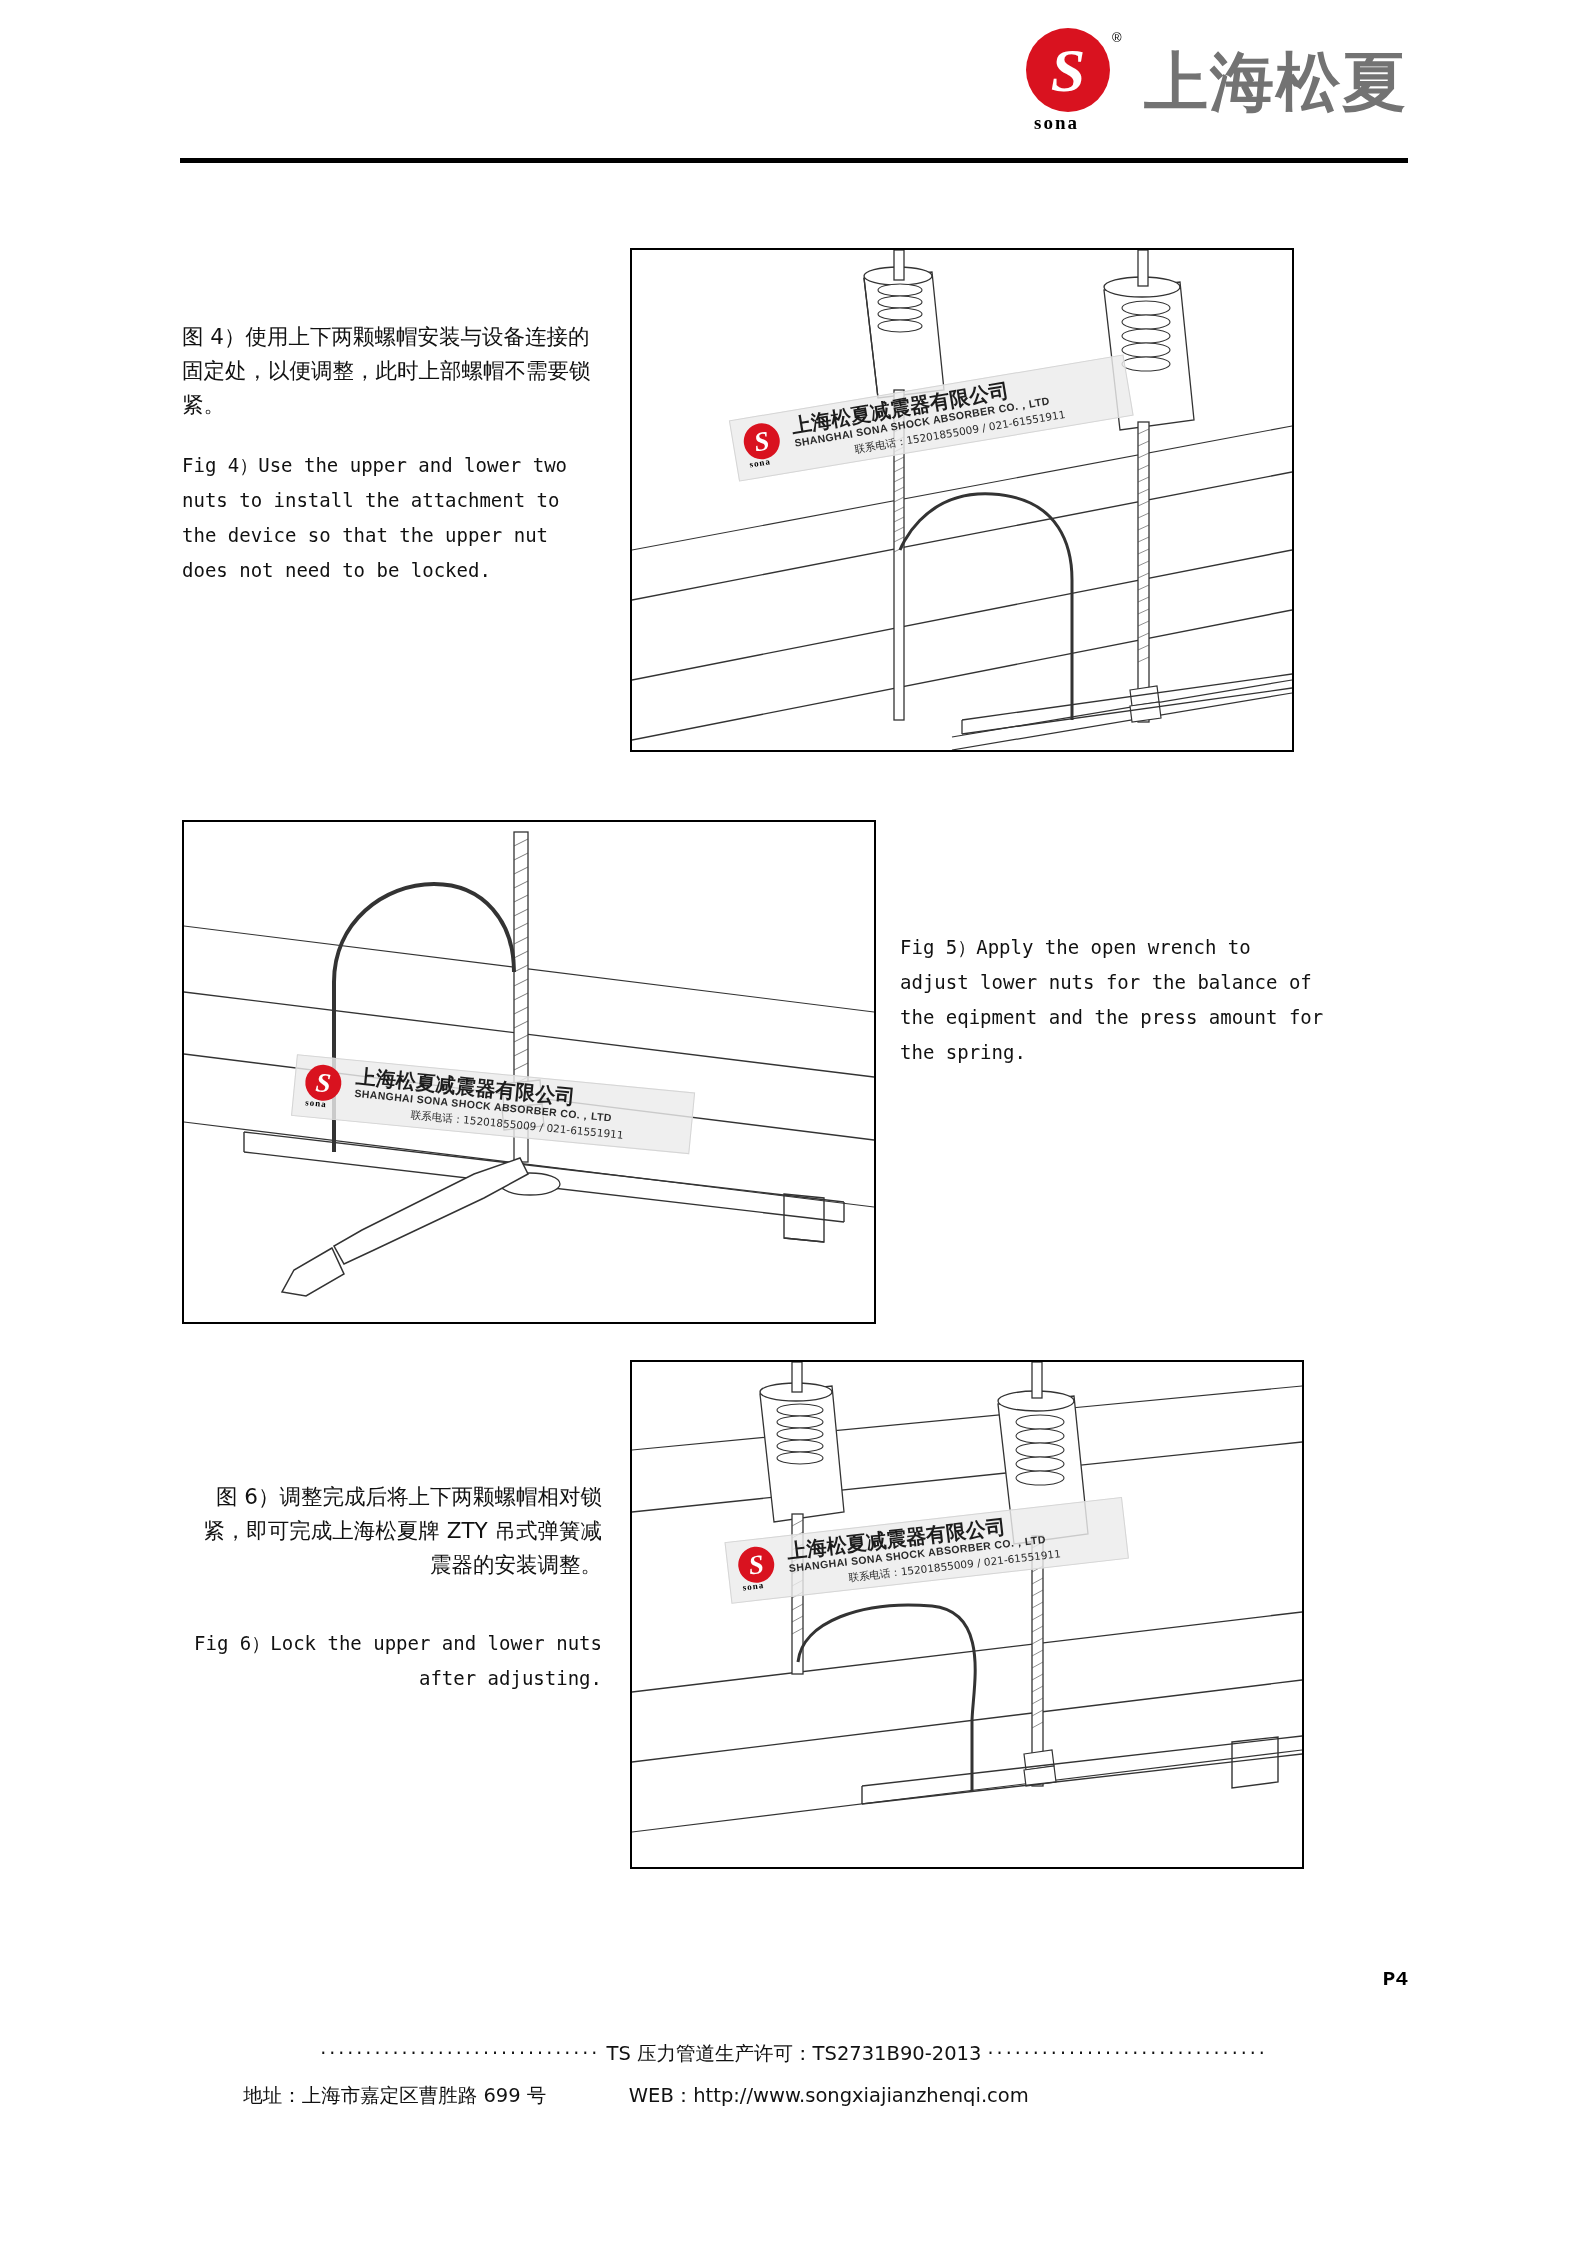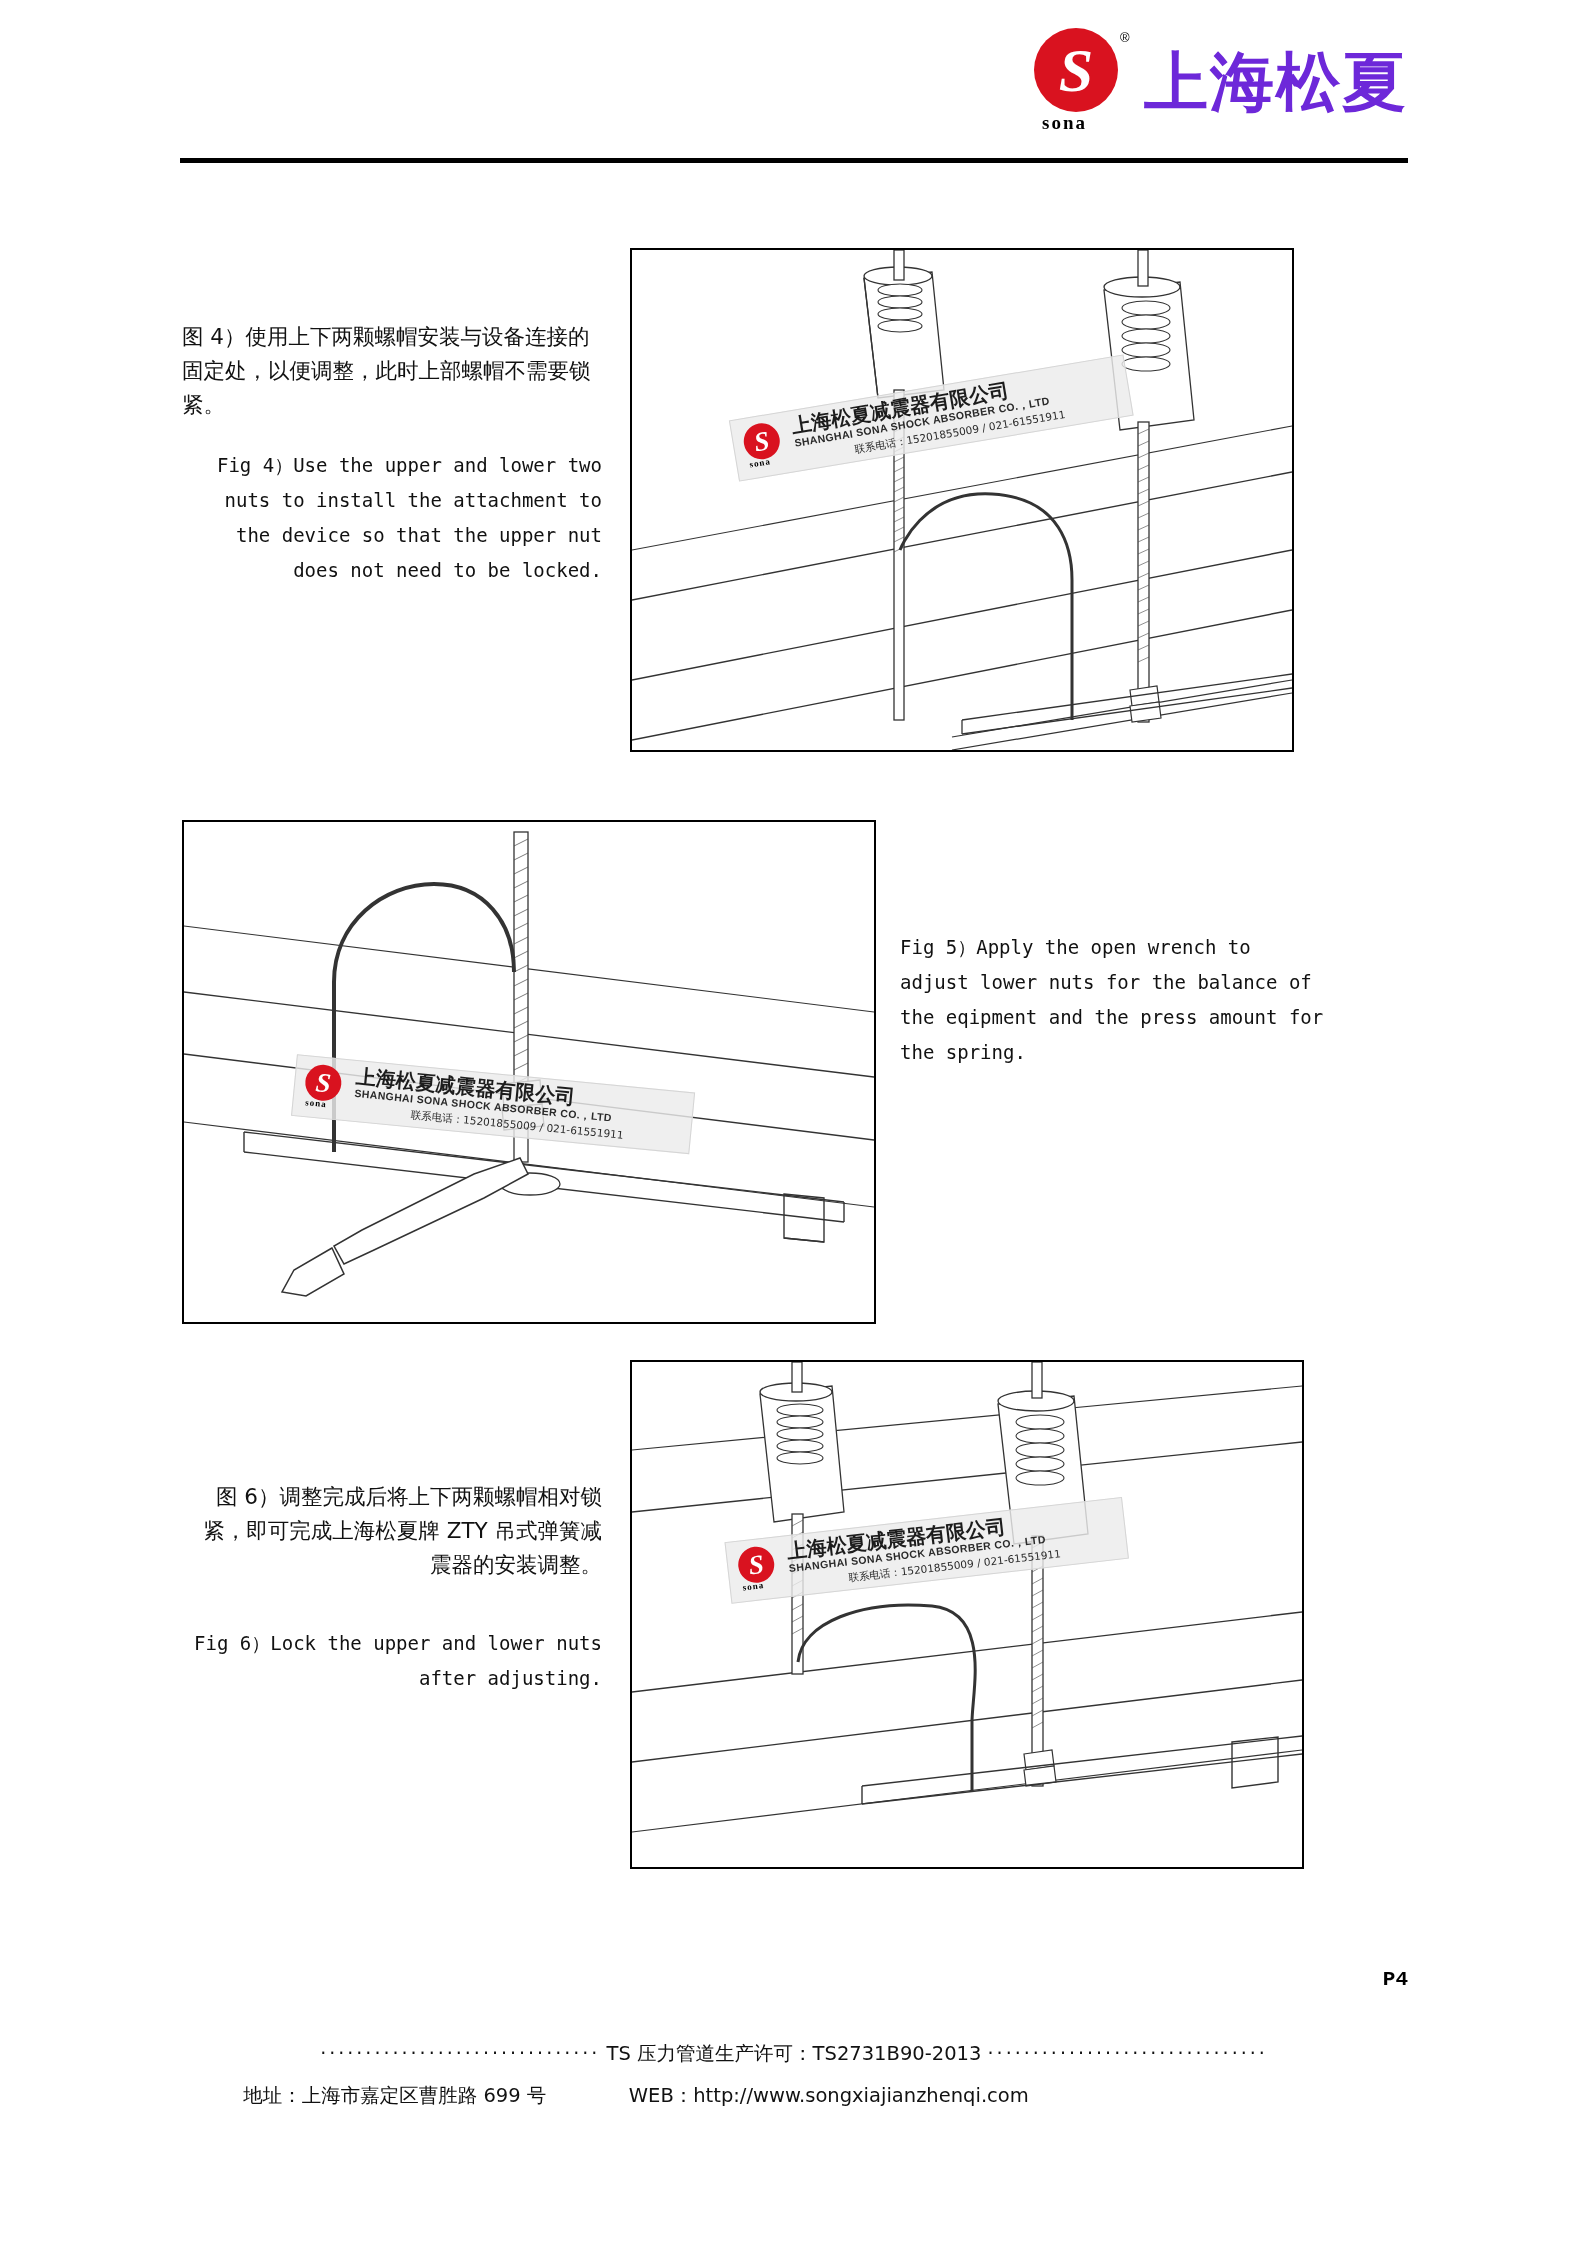"上海松夏" .logo-cn { color: #6d28d9 -> #737373; margin-left: none -> 8px }
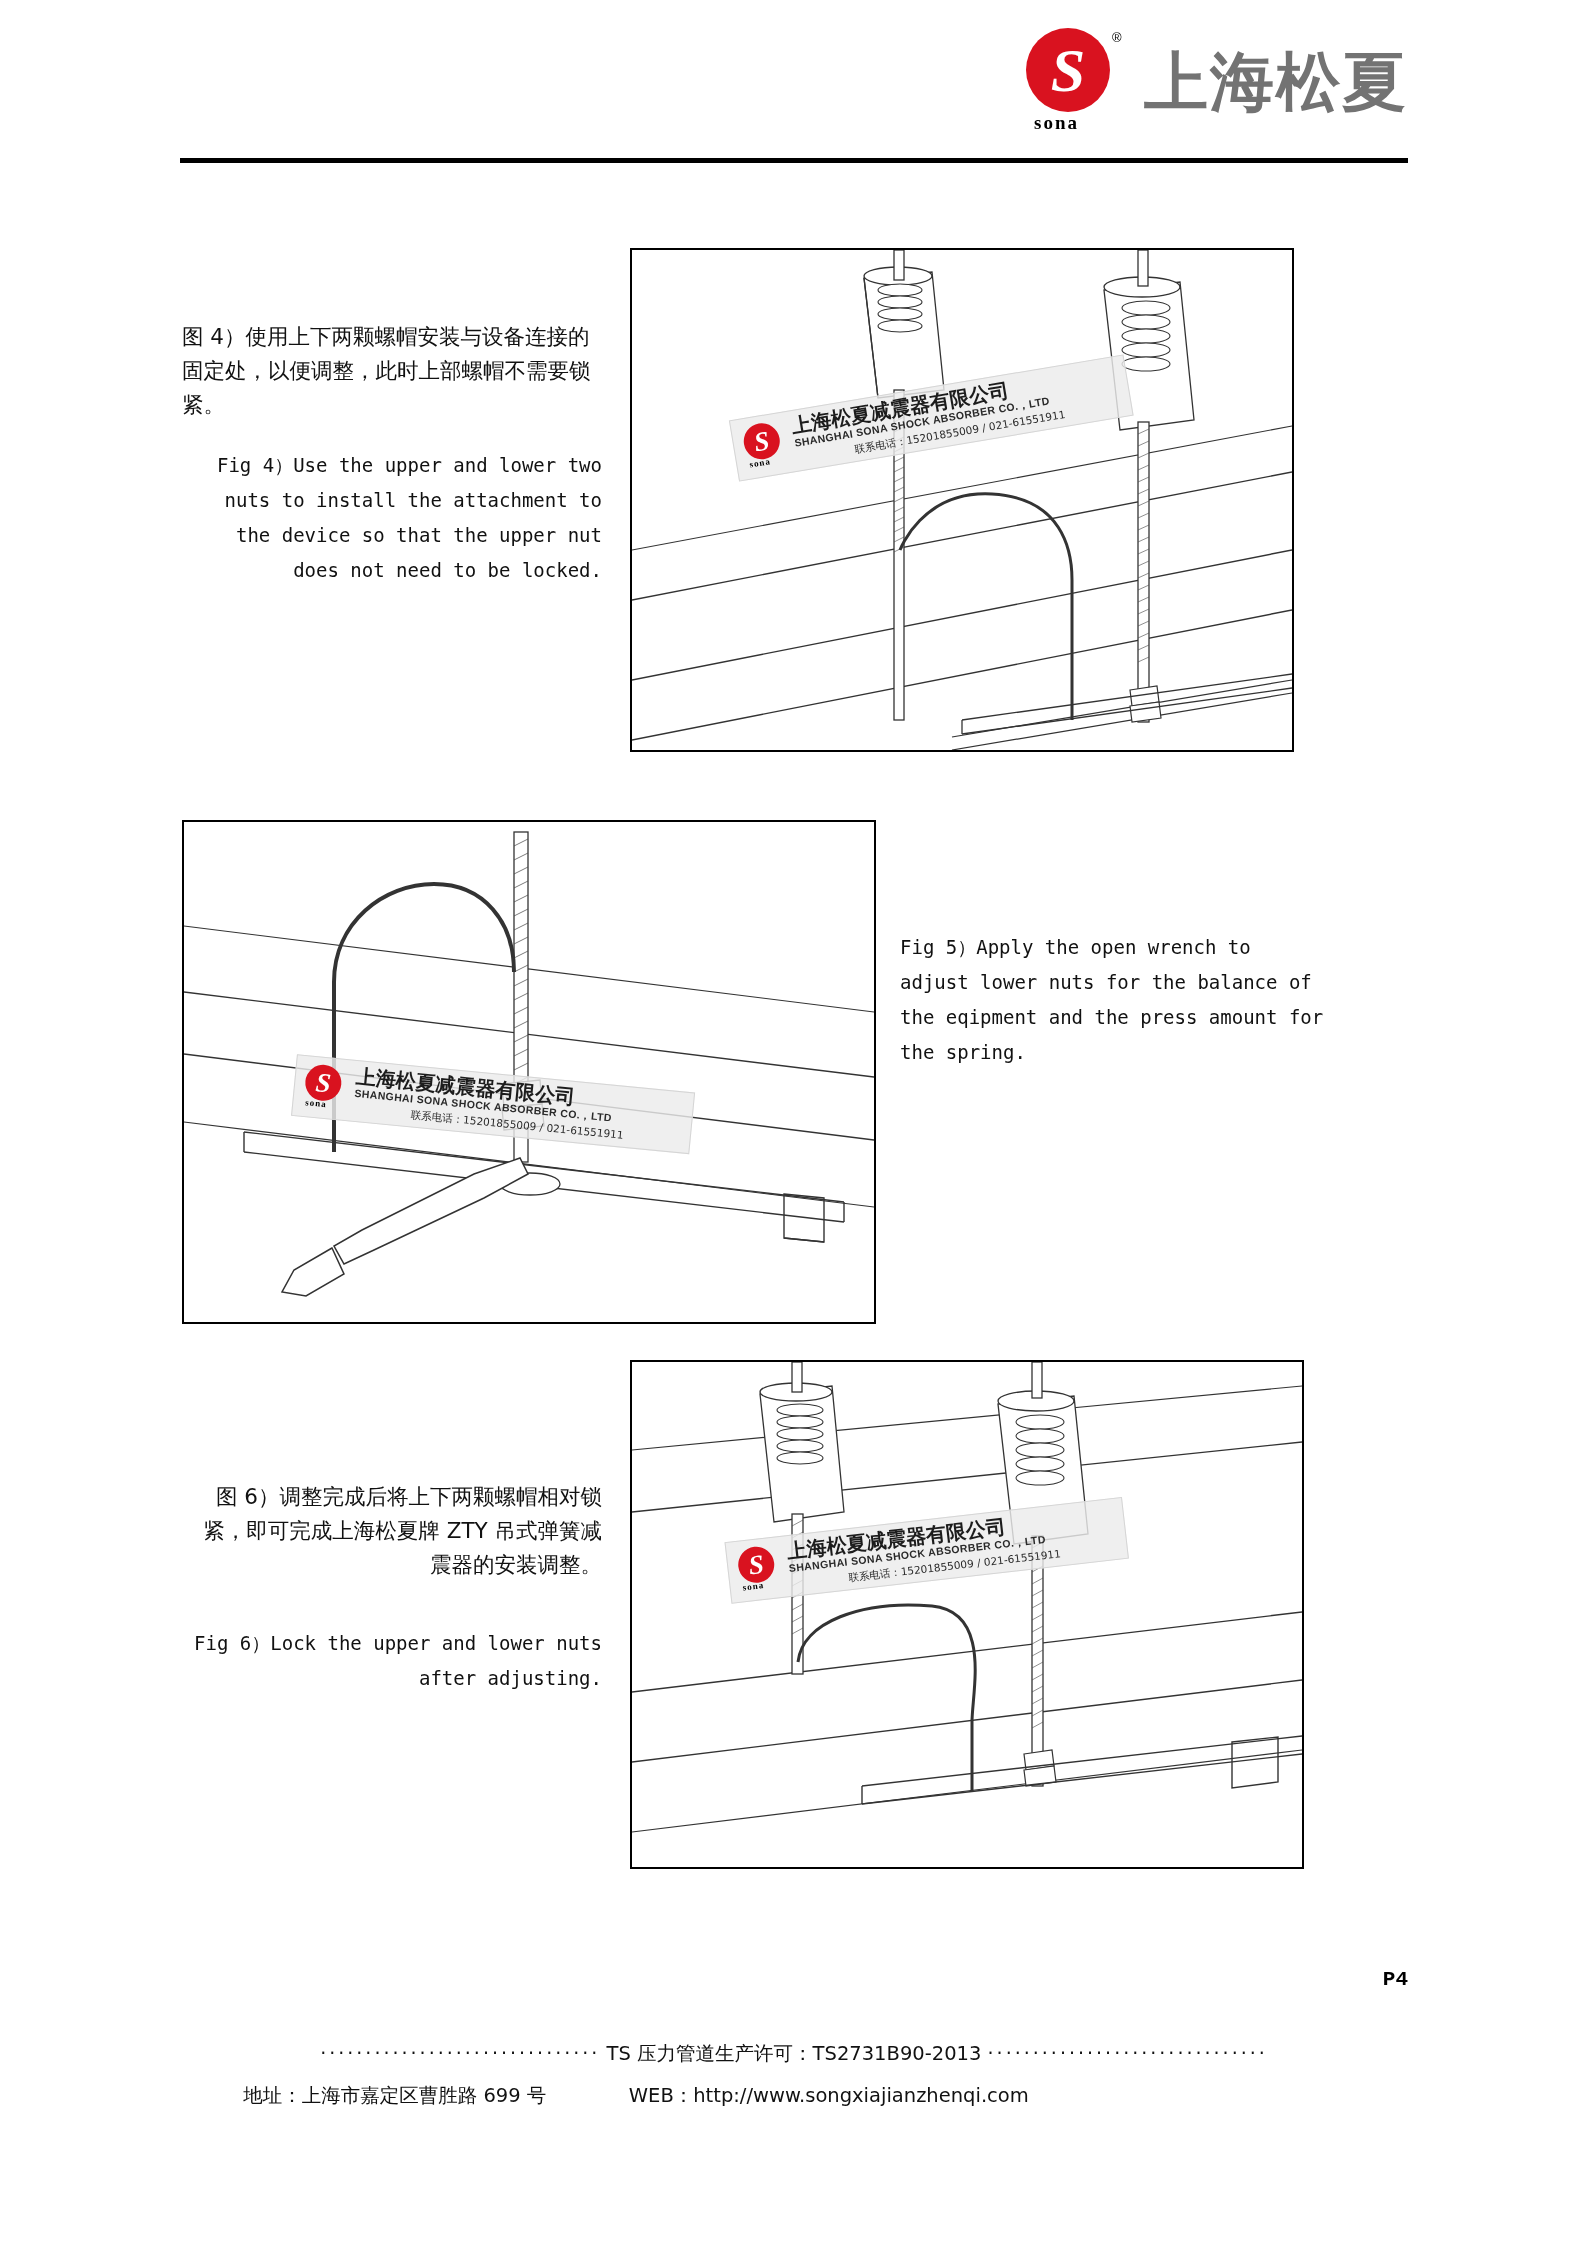"Fig 4）Use the upper and" div.txt-en { text-align: right -> none }
